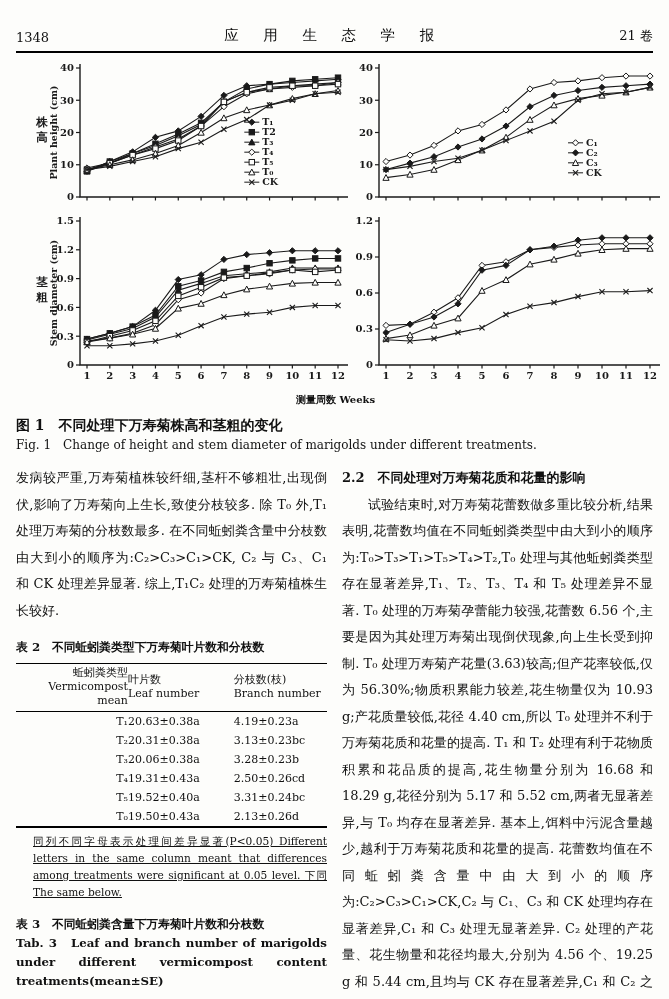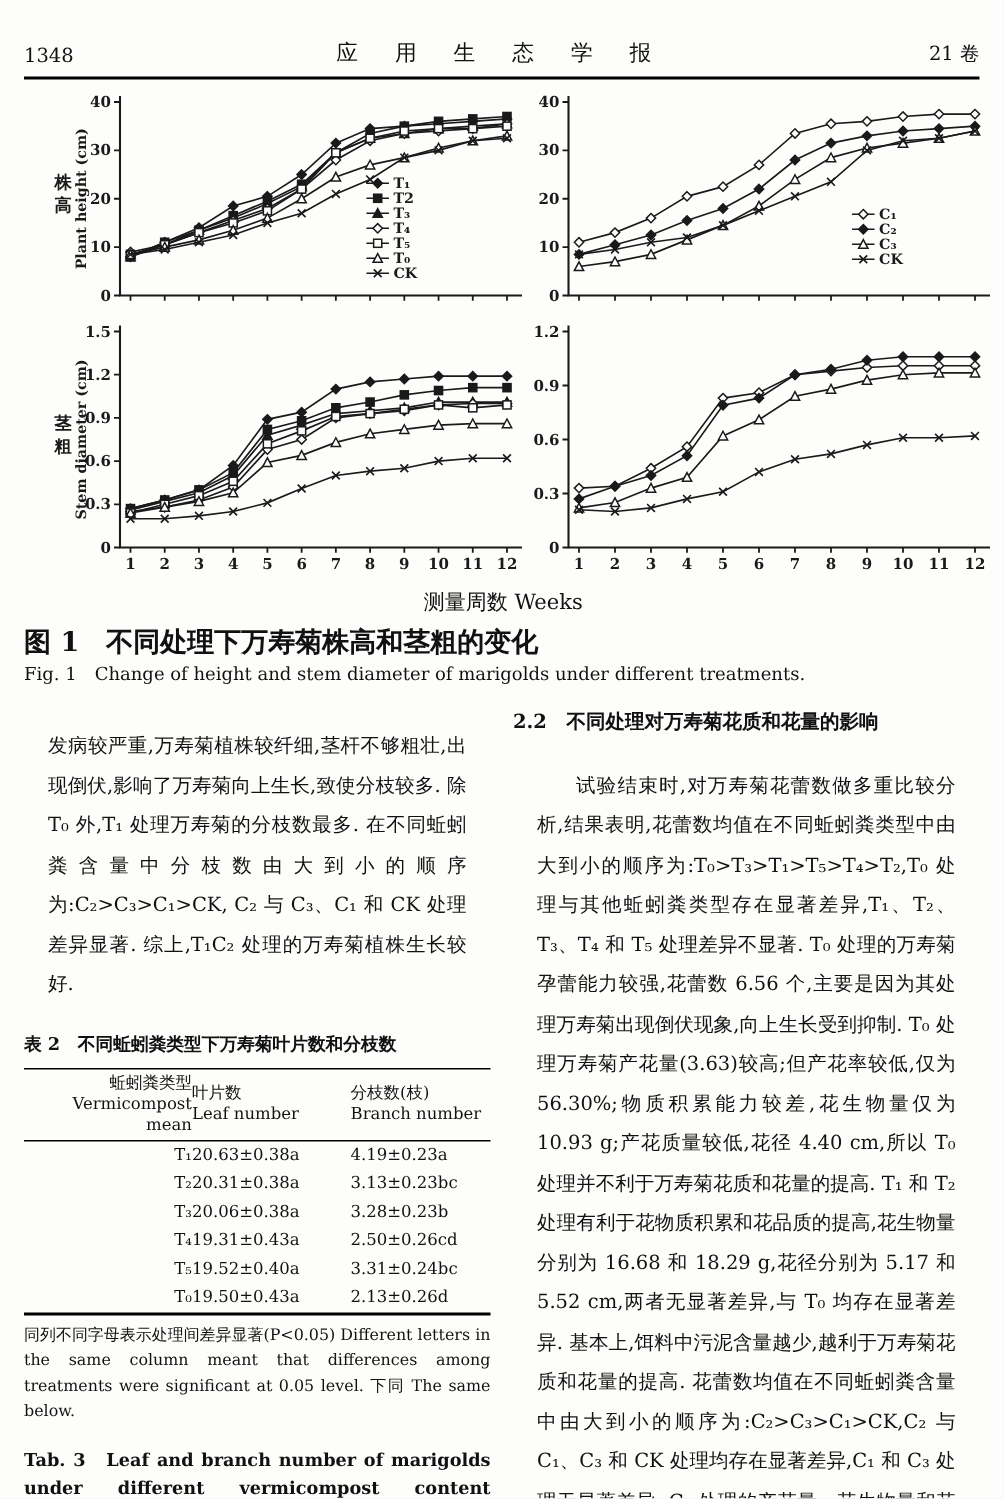"测量周数 Weeks" .xlab { font-size: 14px -> 10px; font-weight: normal -> bold }
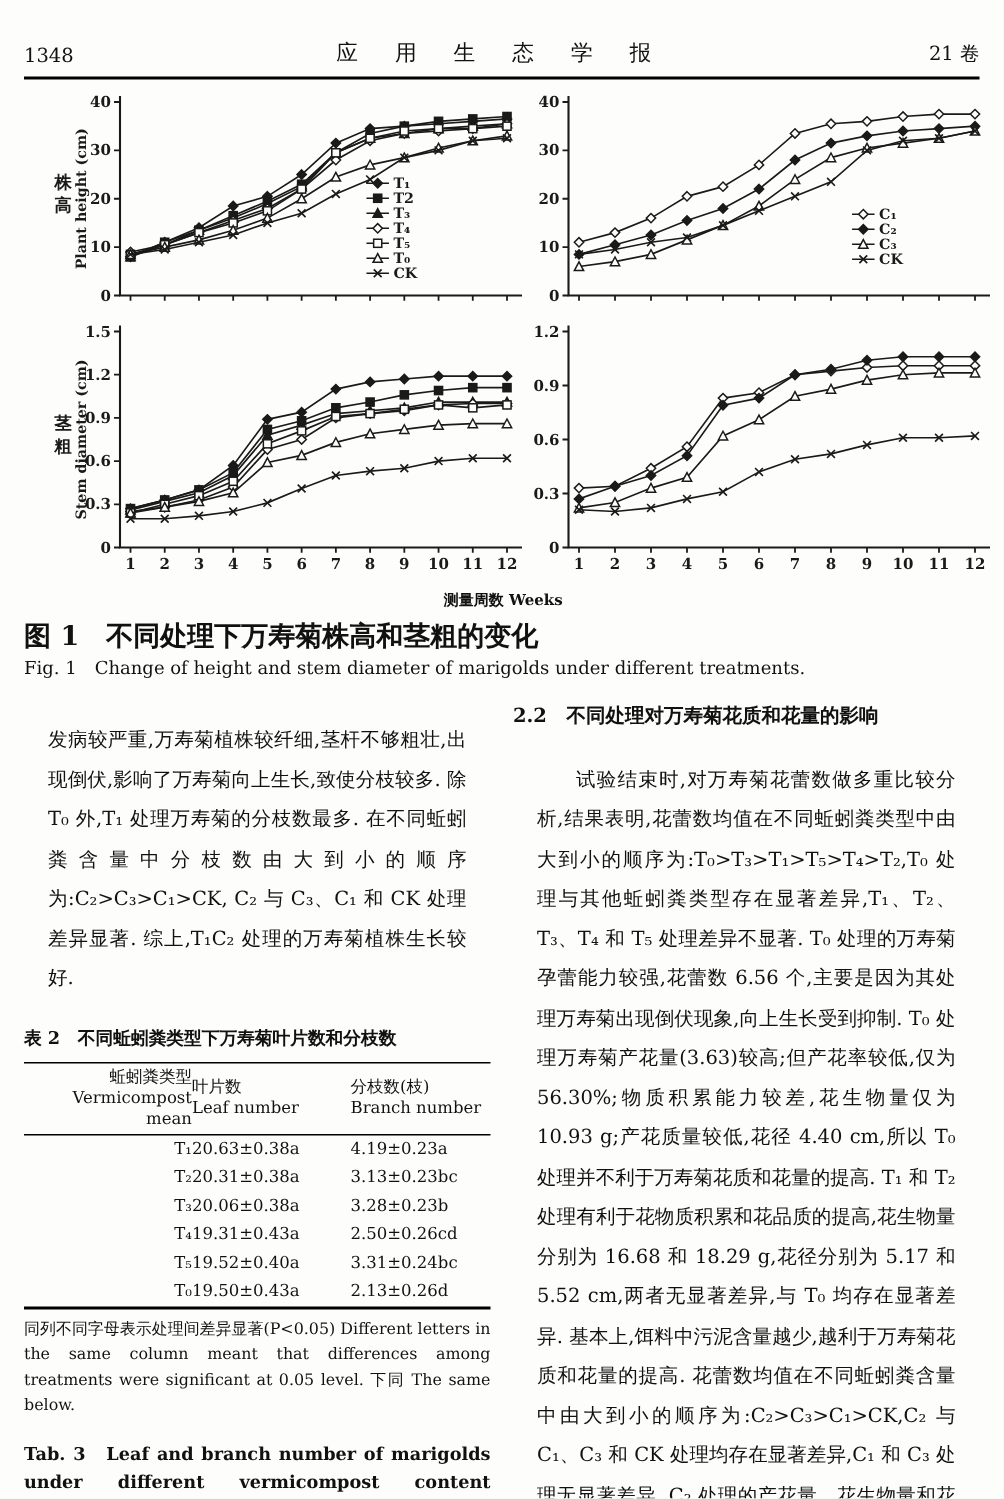"图 1 不同处理下万寿菊株高和茎粗的变化" .cap .c1 { font-size: 18px -> 14px }
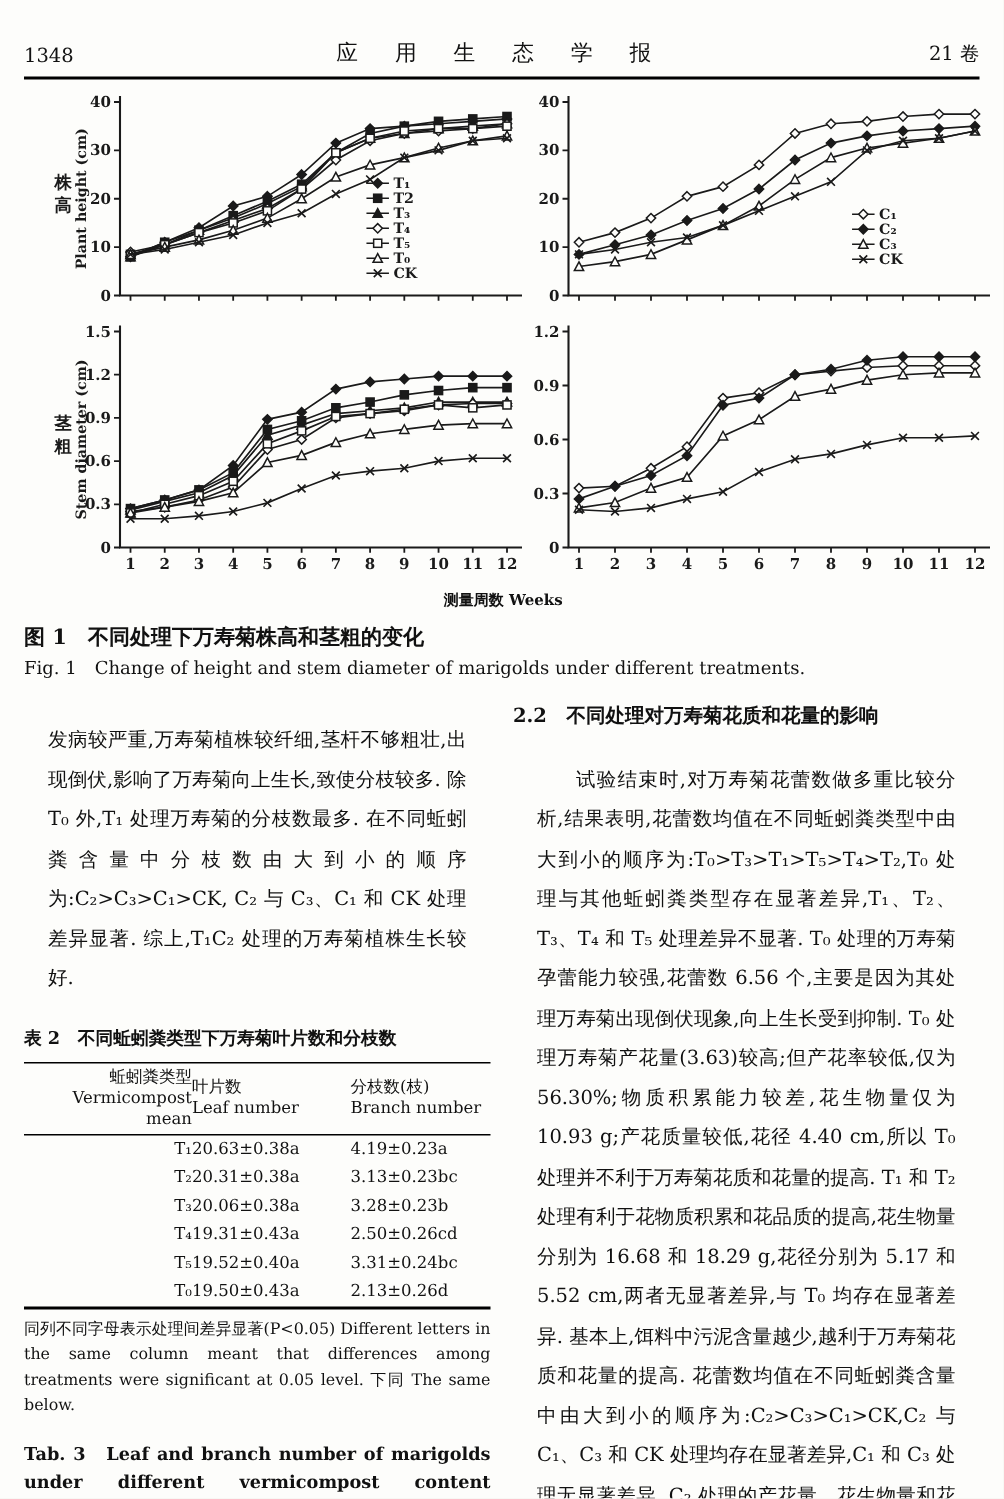"发病较严重,万寿菊植株较纤细,茎杆不够粗壮,出现倒伏,影响了万寿菊向上生长,致使" .body-p { margin: 16px -> 0 }
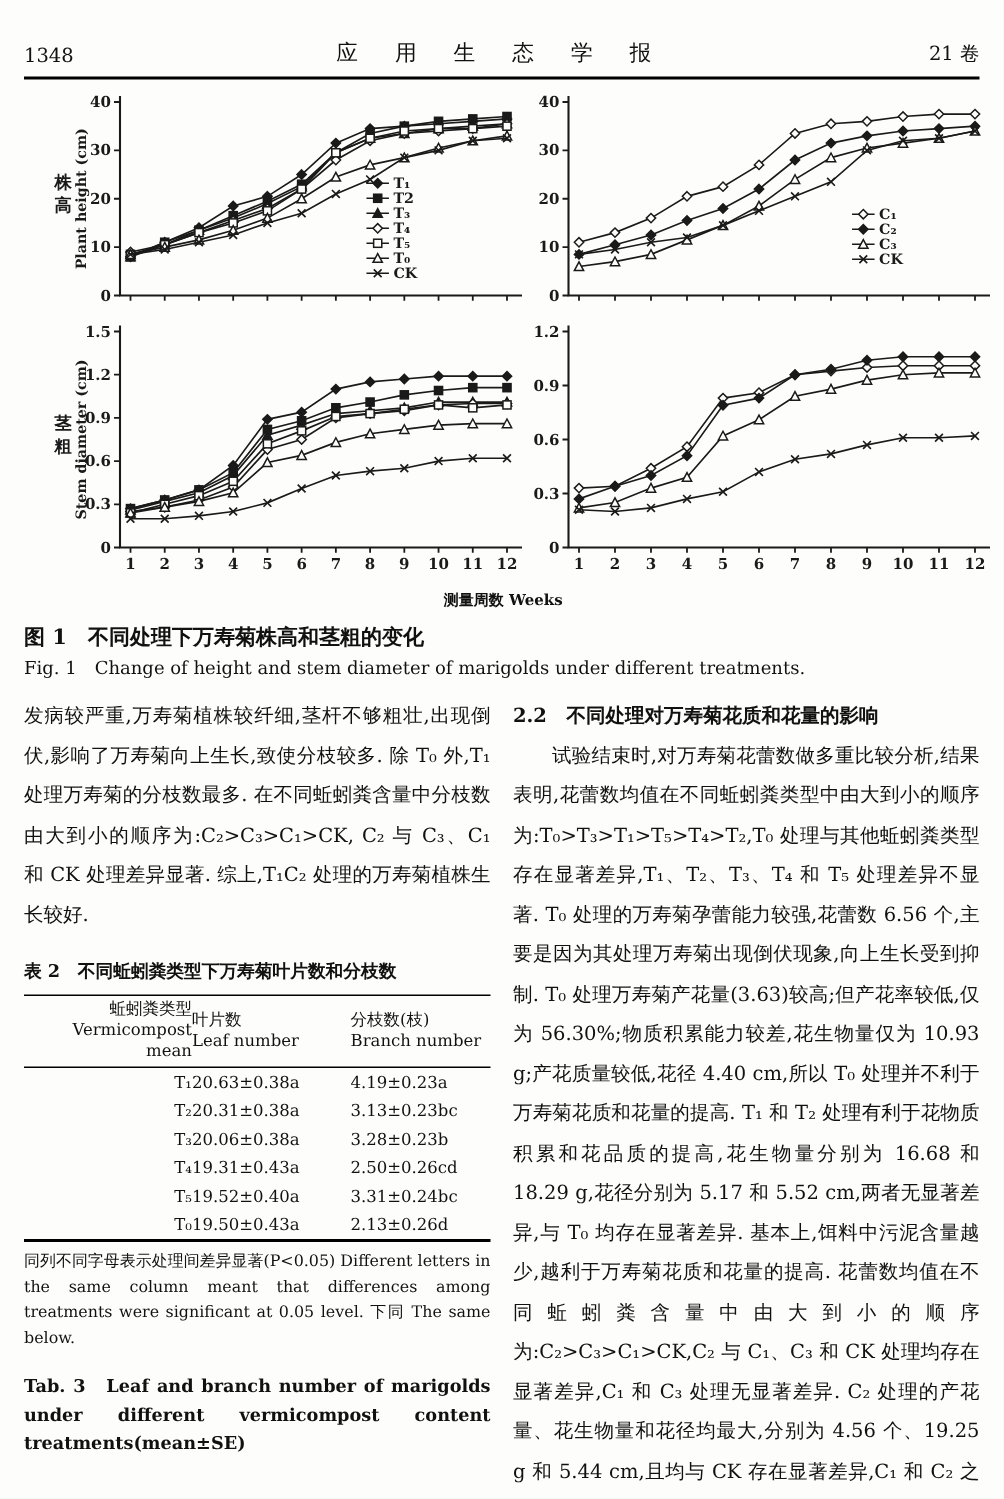"同列不同字母表示处理间差异显著(P<0.05) Different" .fnote { margin: 5px 0 0 0 -> 5px 0 0 17px; text-decoration: none -> underline }
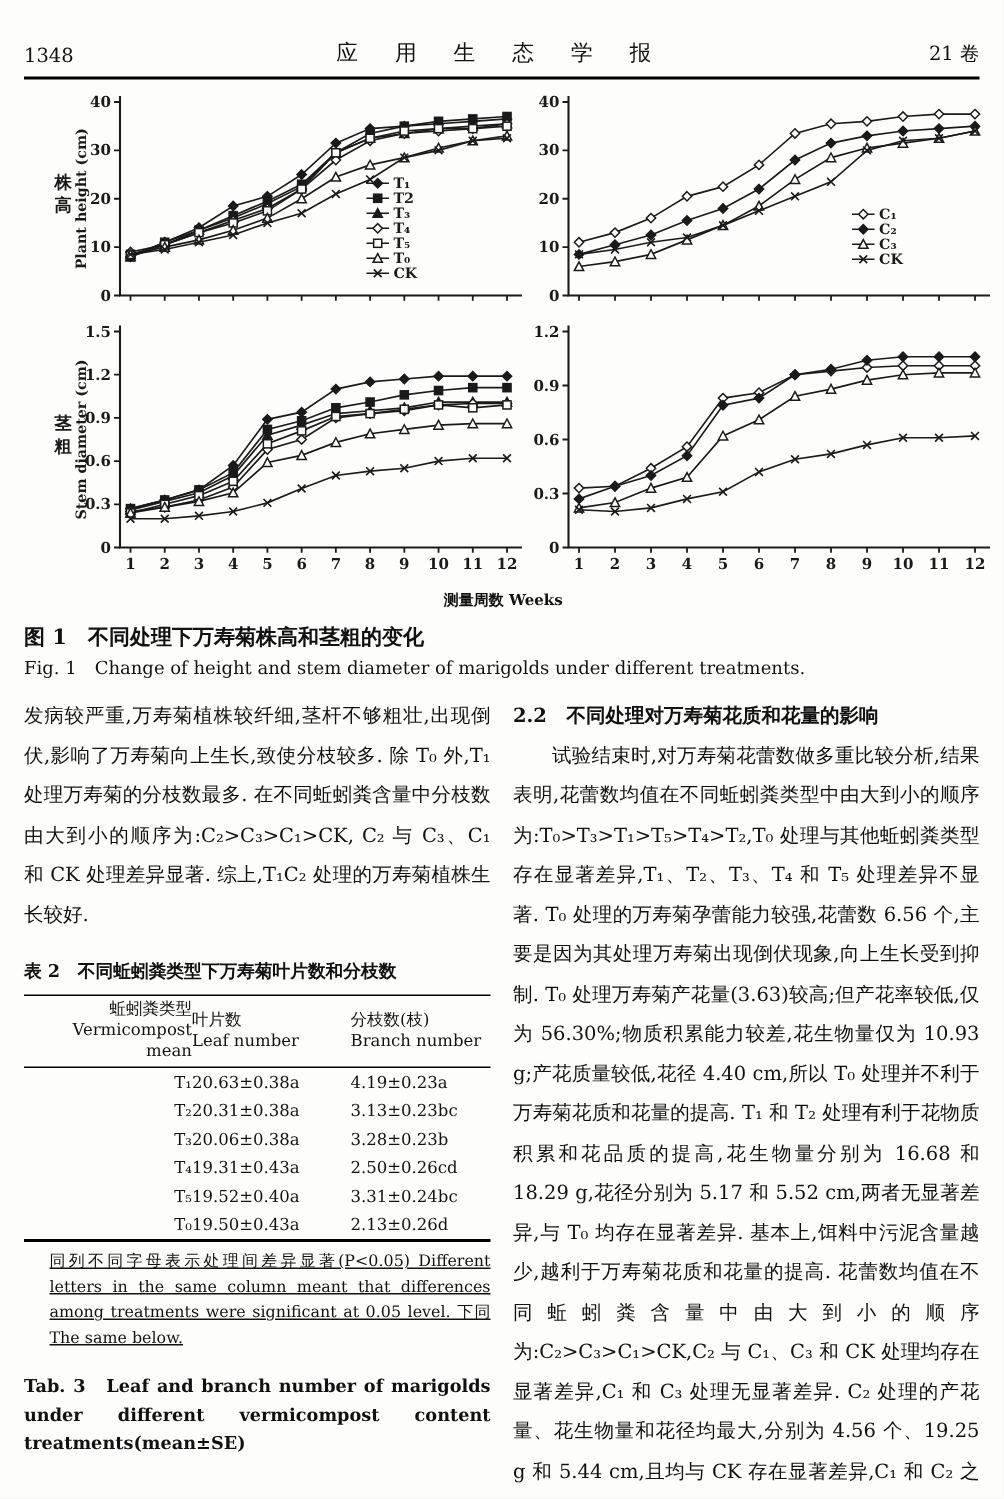"表 3 不同蚯蚓粪含量下万寿菊叶片数和分枝数" div { html: none -> <div>表 3 不同蚯蚓粪含量下万寿菊叶片数和分枝数</div> }
